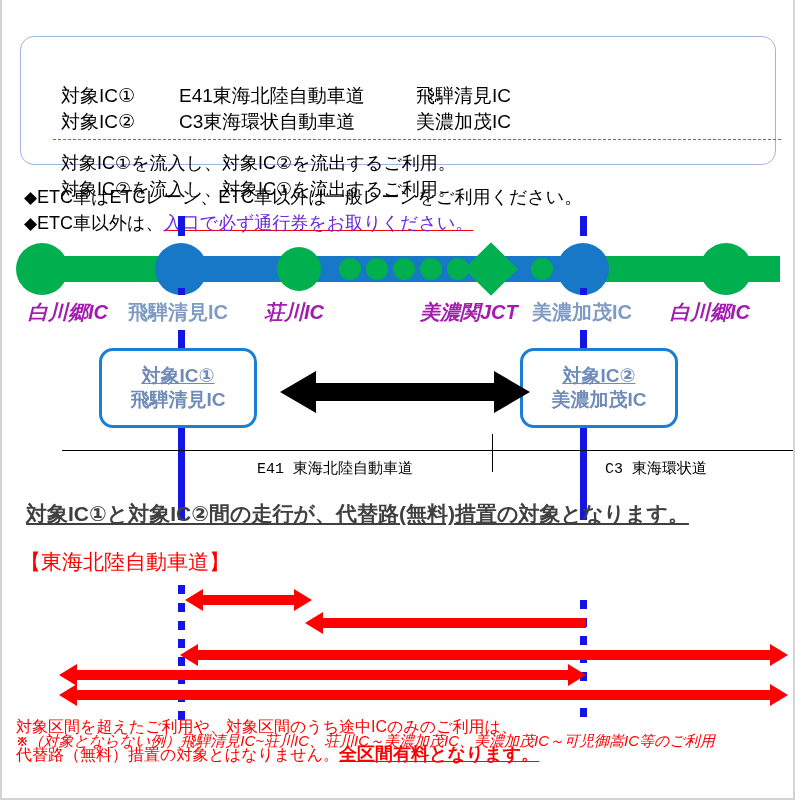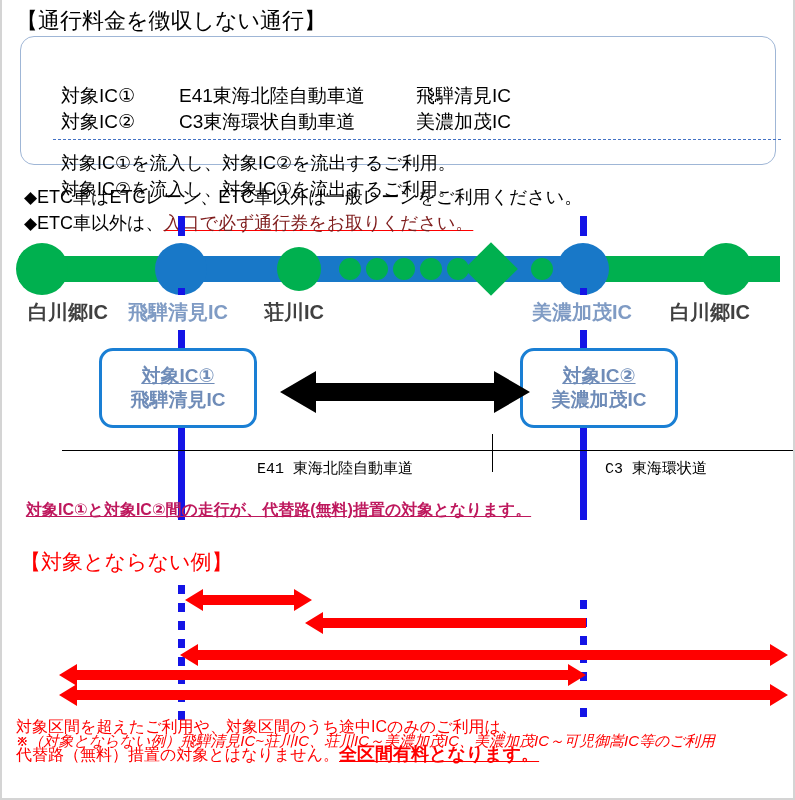"【通行料金を徴収しない通行】" div.abs { html: <div>【通行料金を徴収しない通行】</div> -> none }
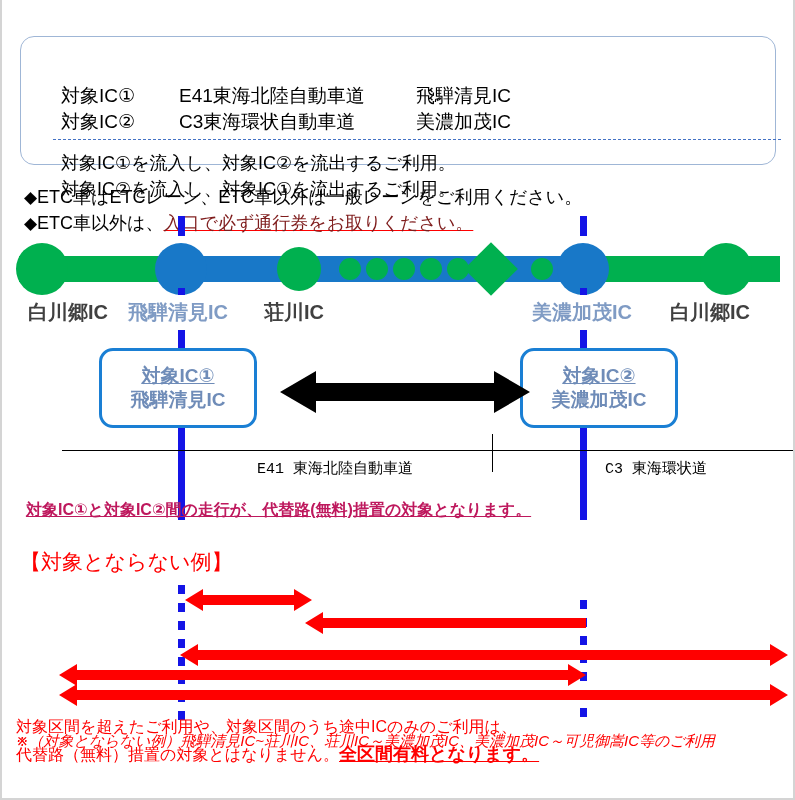"入口で必ず通行券をお取りください。" .note-red-underline { color: #7f1d1d -> #6d28d9 }
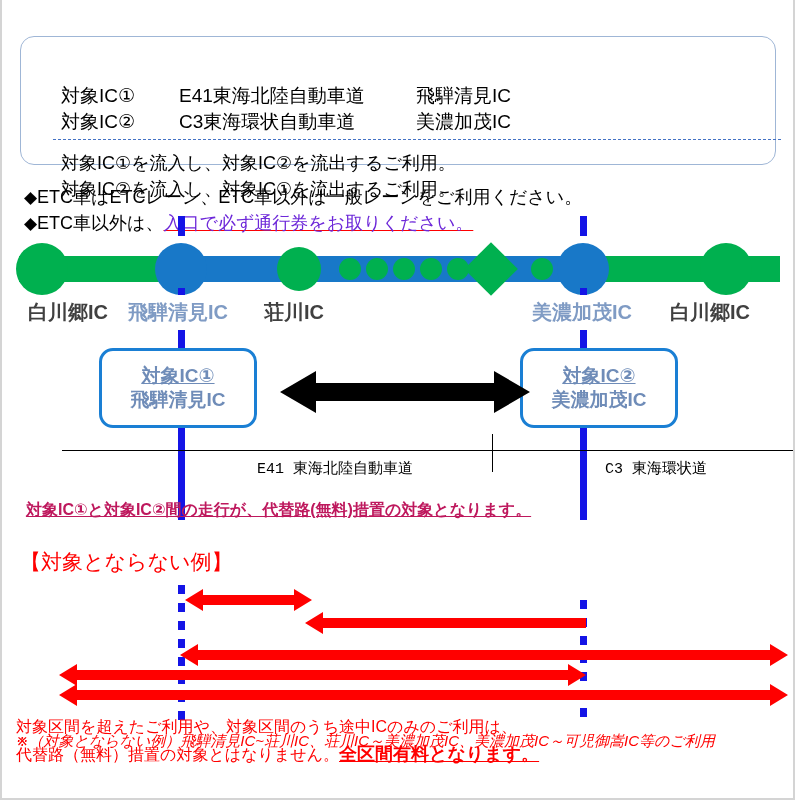"白川郷IC" .label-green { color: #404040 -> #a21caf; font-style: none -> italic }
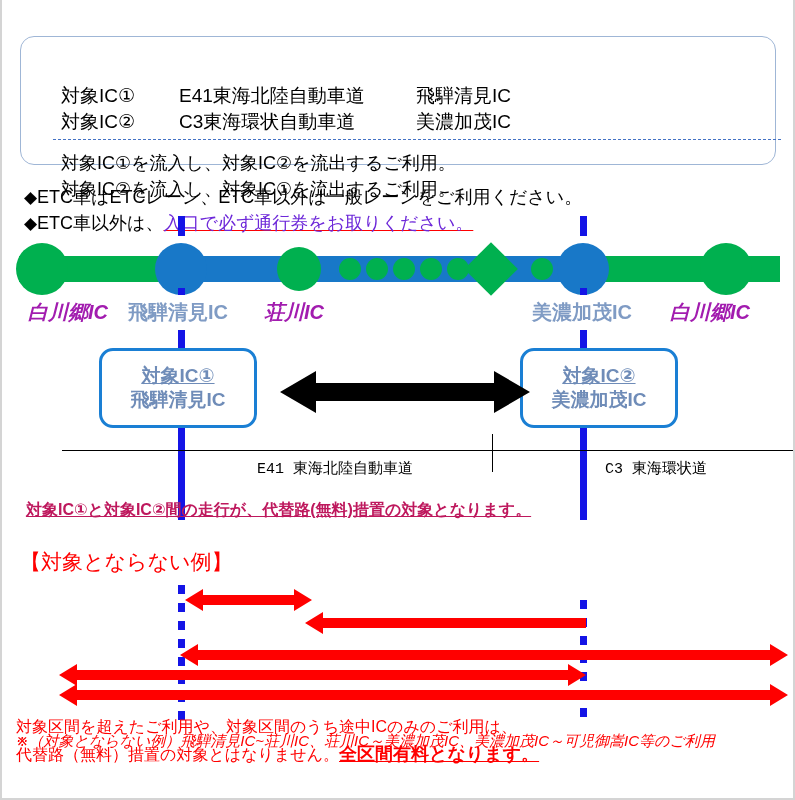"美濃関JCT" div.station-label { html: none -> <div>美濃関JCT</div> }
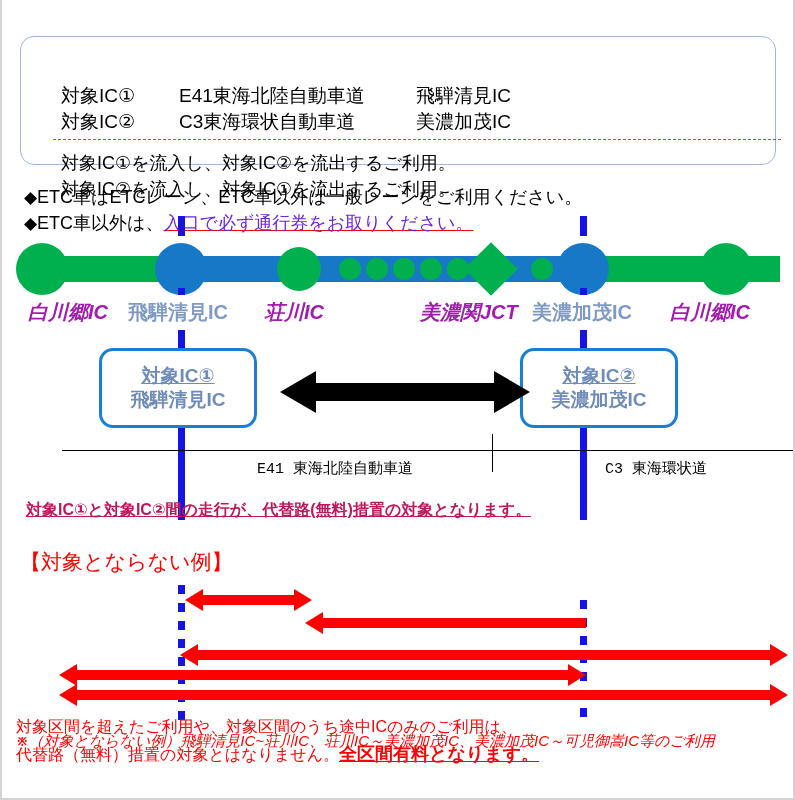"対象IC①と対象IC②間の走行が、代替路(無料)措置の対象となります。" #main-statement { color: #be185d -> #404040; font-size: 16px -> 21px }
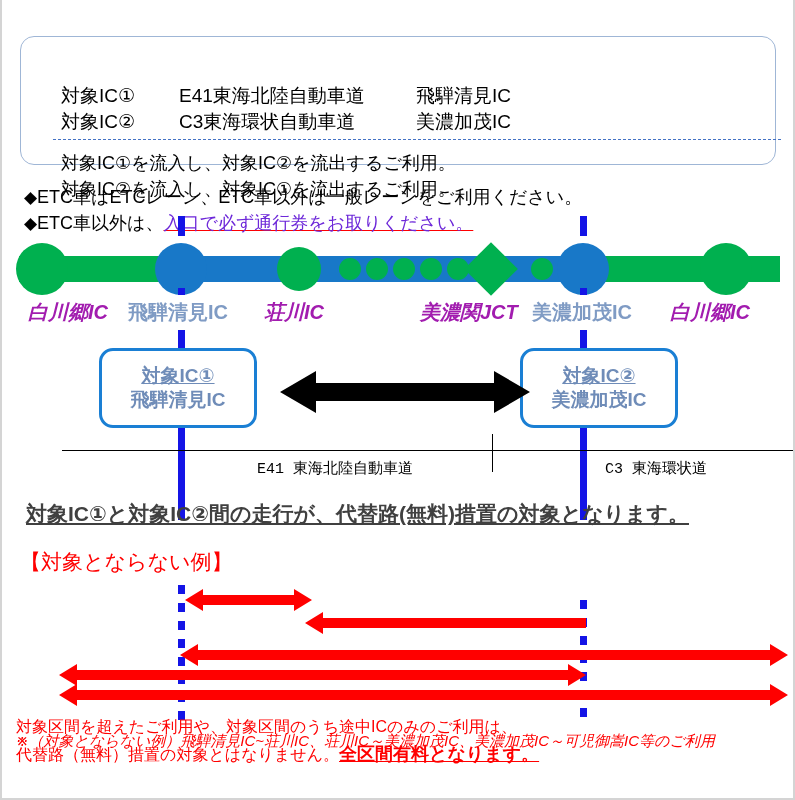"【対象とならない例】" div.abs { text: 対象とならない例 -> 東海北陸自動車道 }
